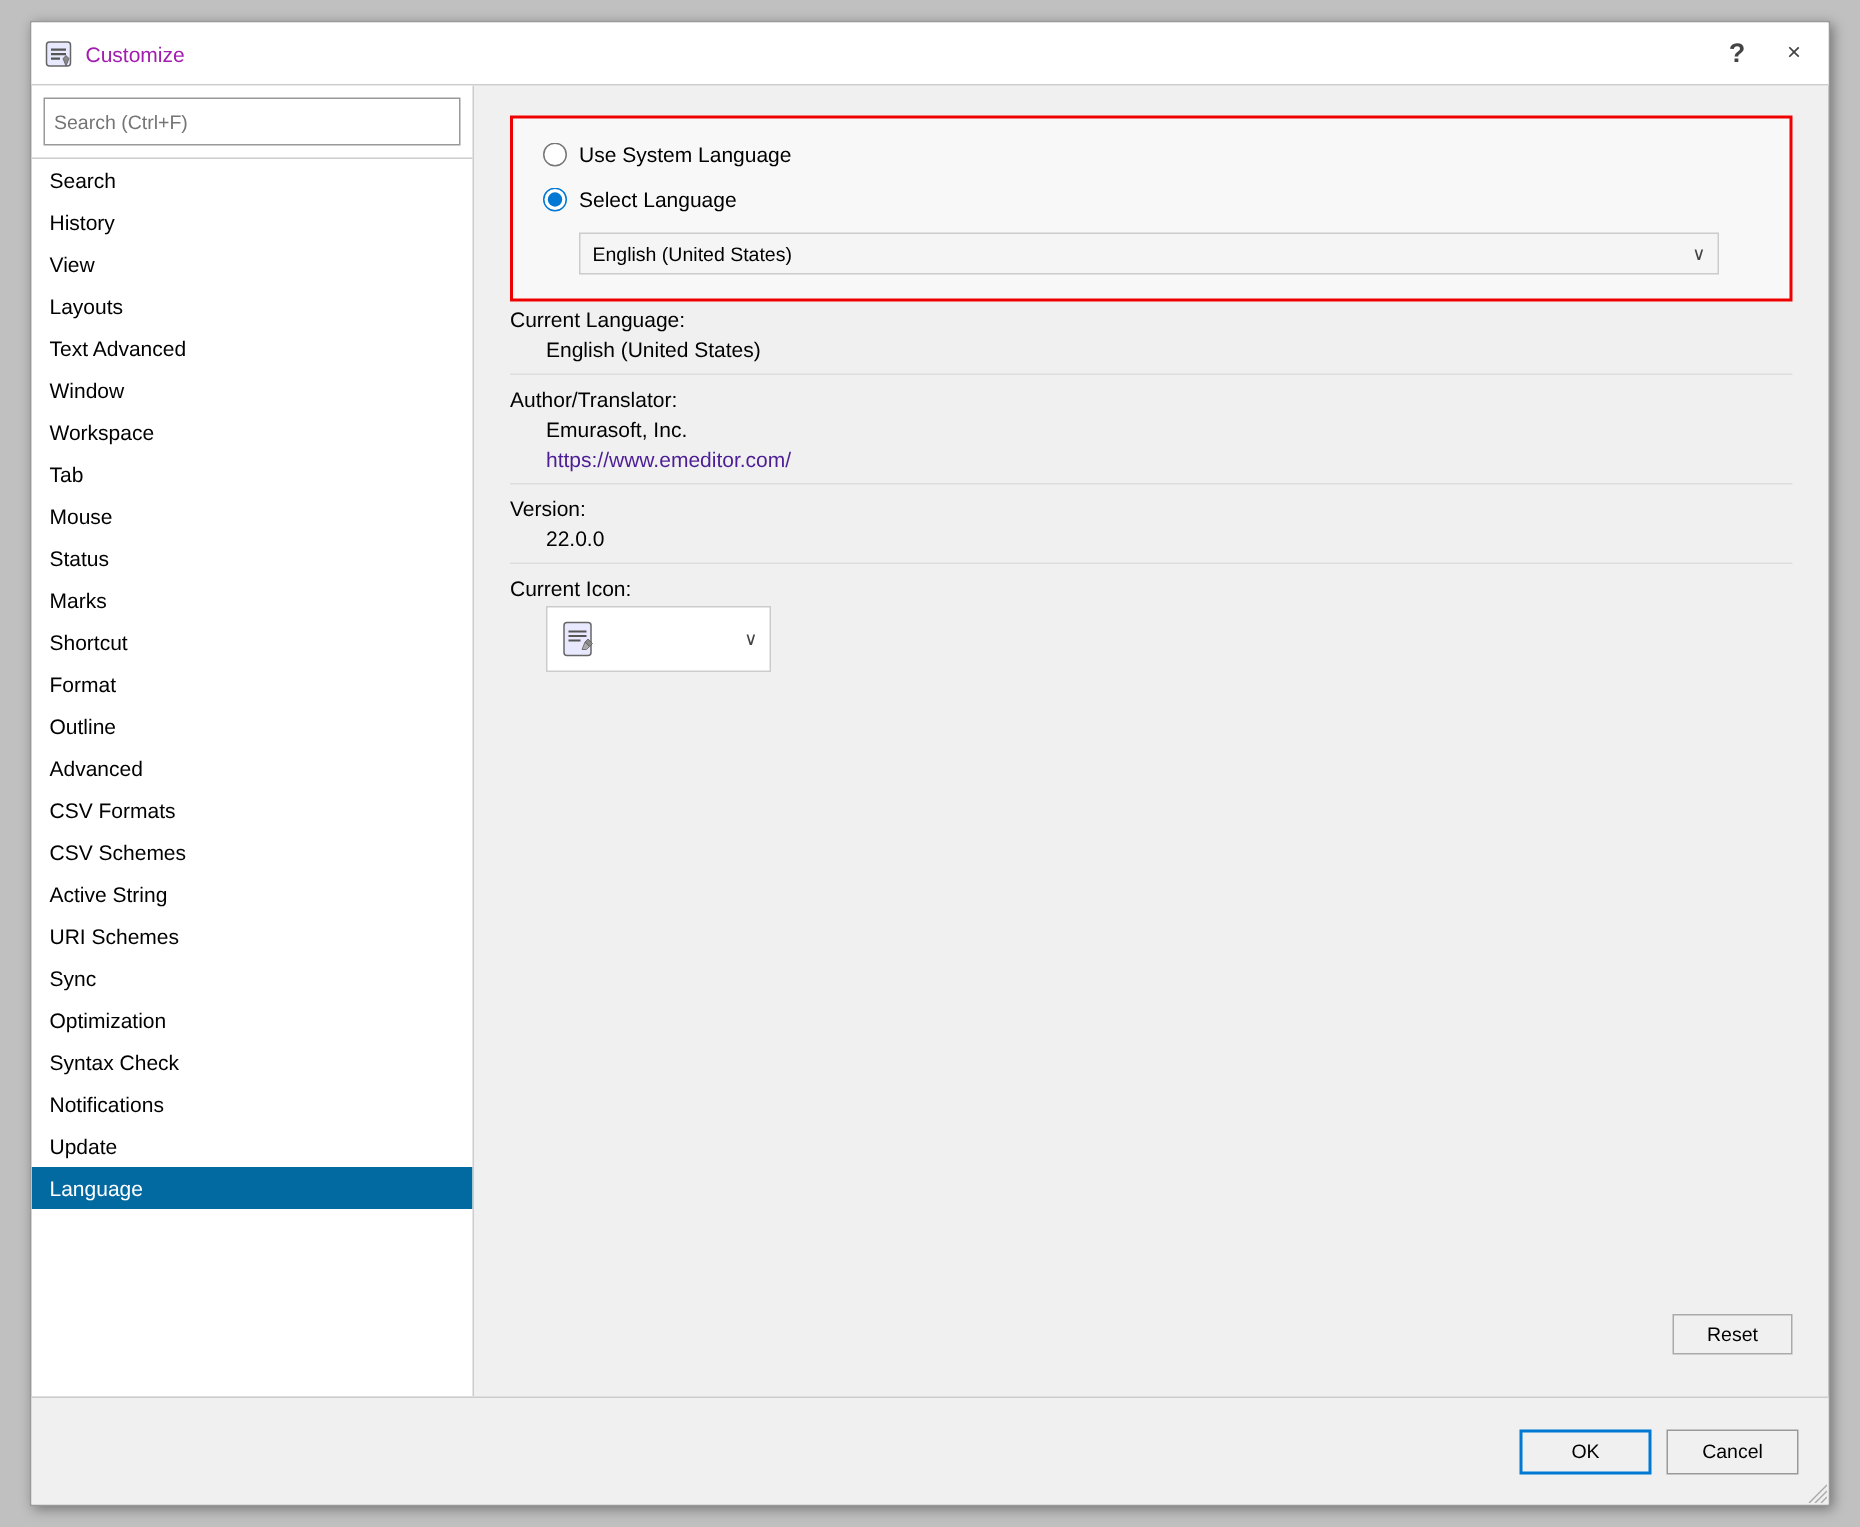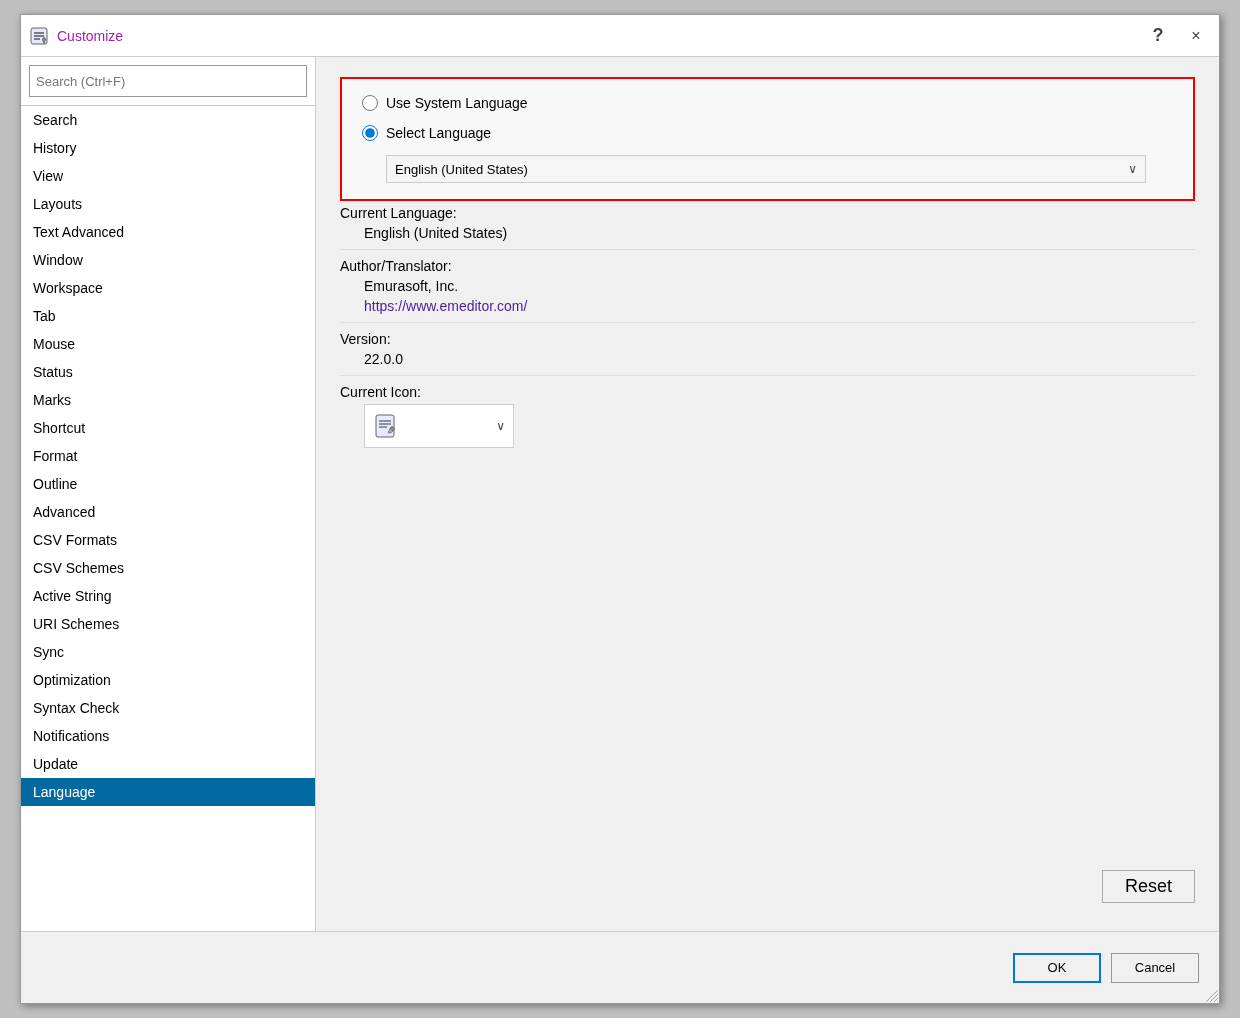"Reset" .reset-btn { font-size: 18px -> 13px; padding: 5px 22px -> 5px 9px }
